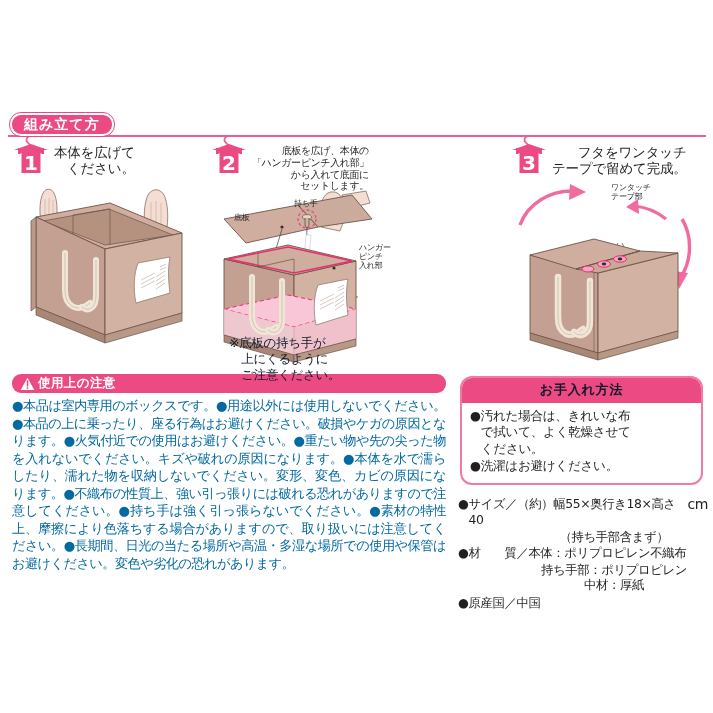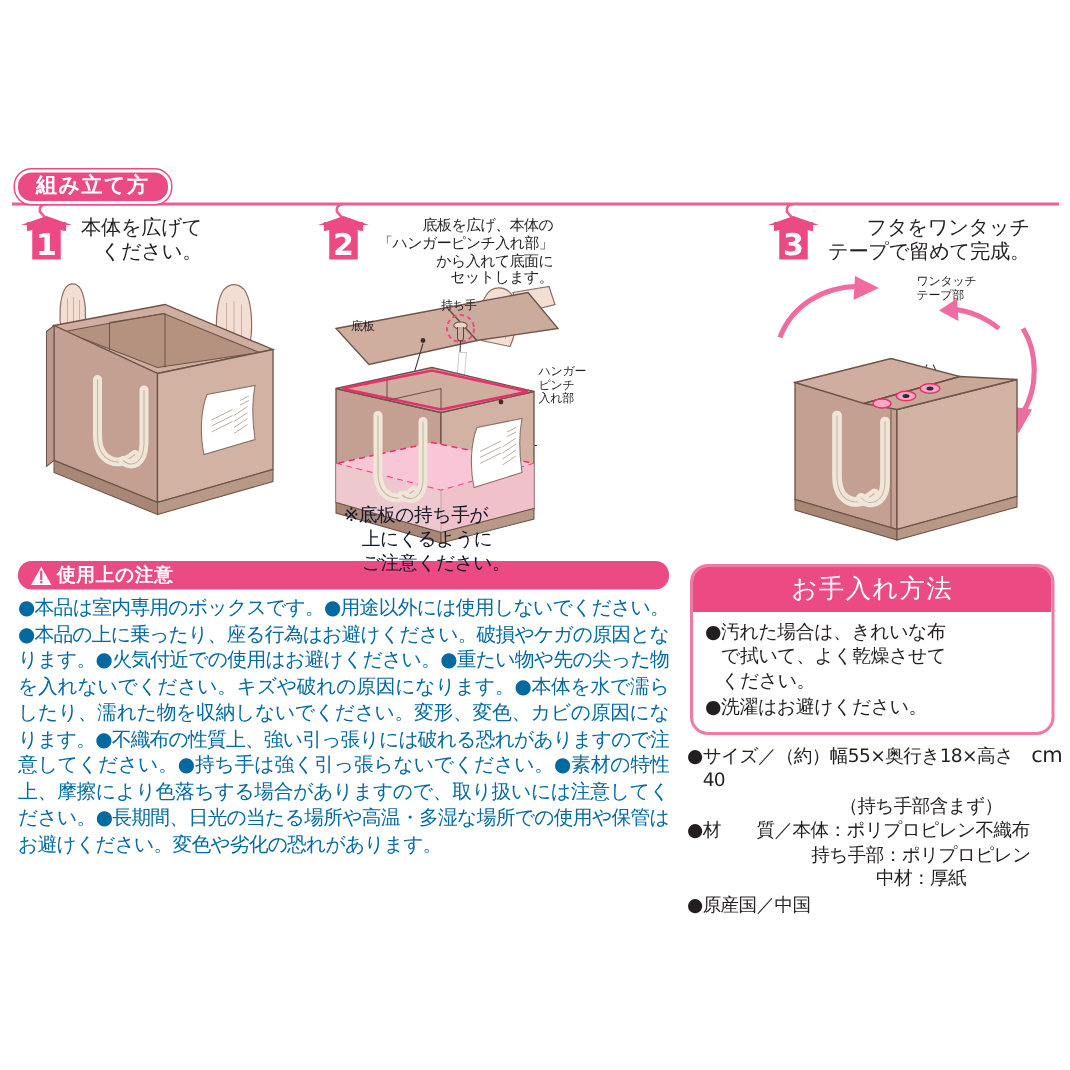"お手入れ方法" .care-head { color: #ffffff -> #0f172a; font-size: 17px -> 13px; font-weight: normal -> bold }
